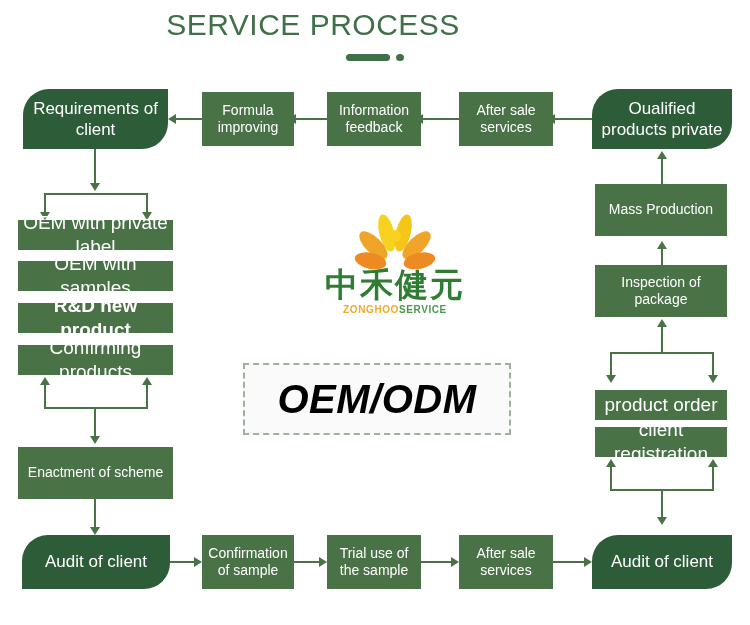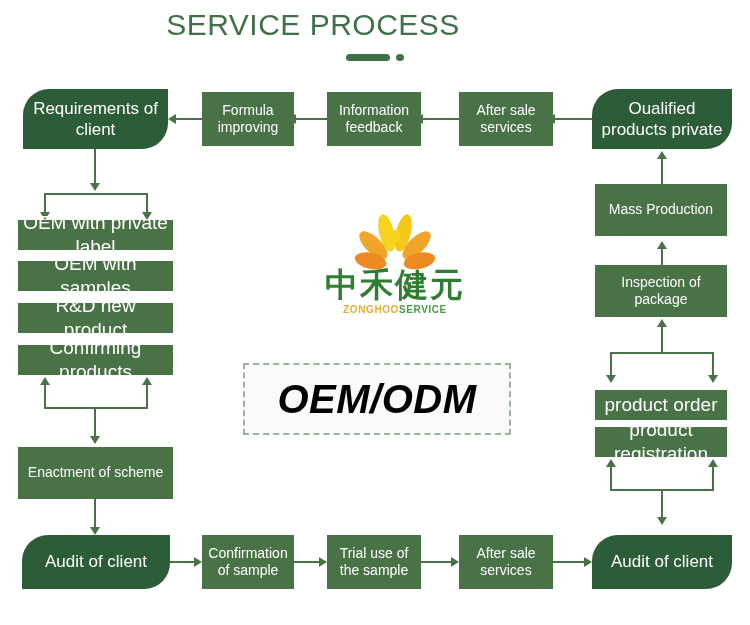"R&D new product" div.node { font-weight: none -> bold }
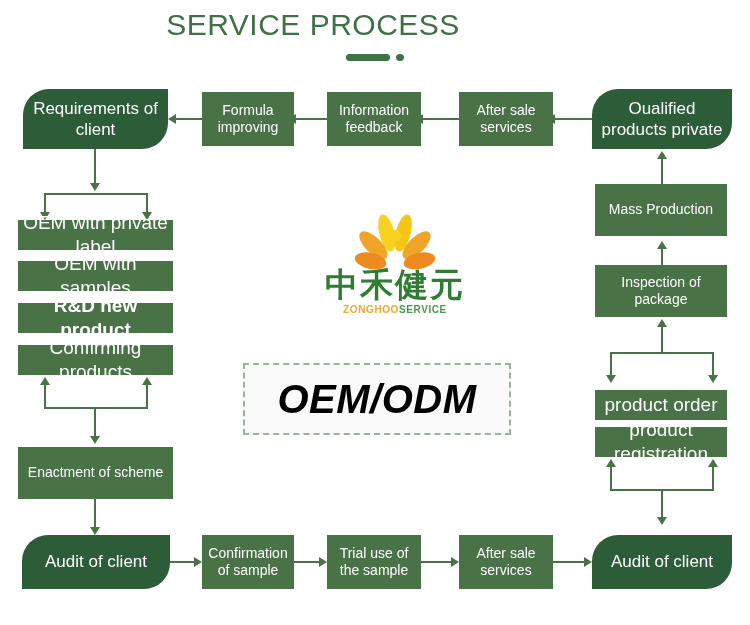"product registration" span { text: product -> client }
